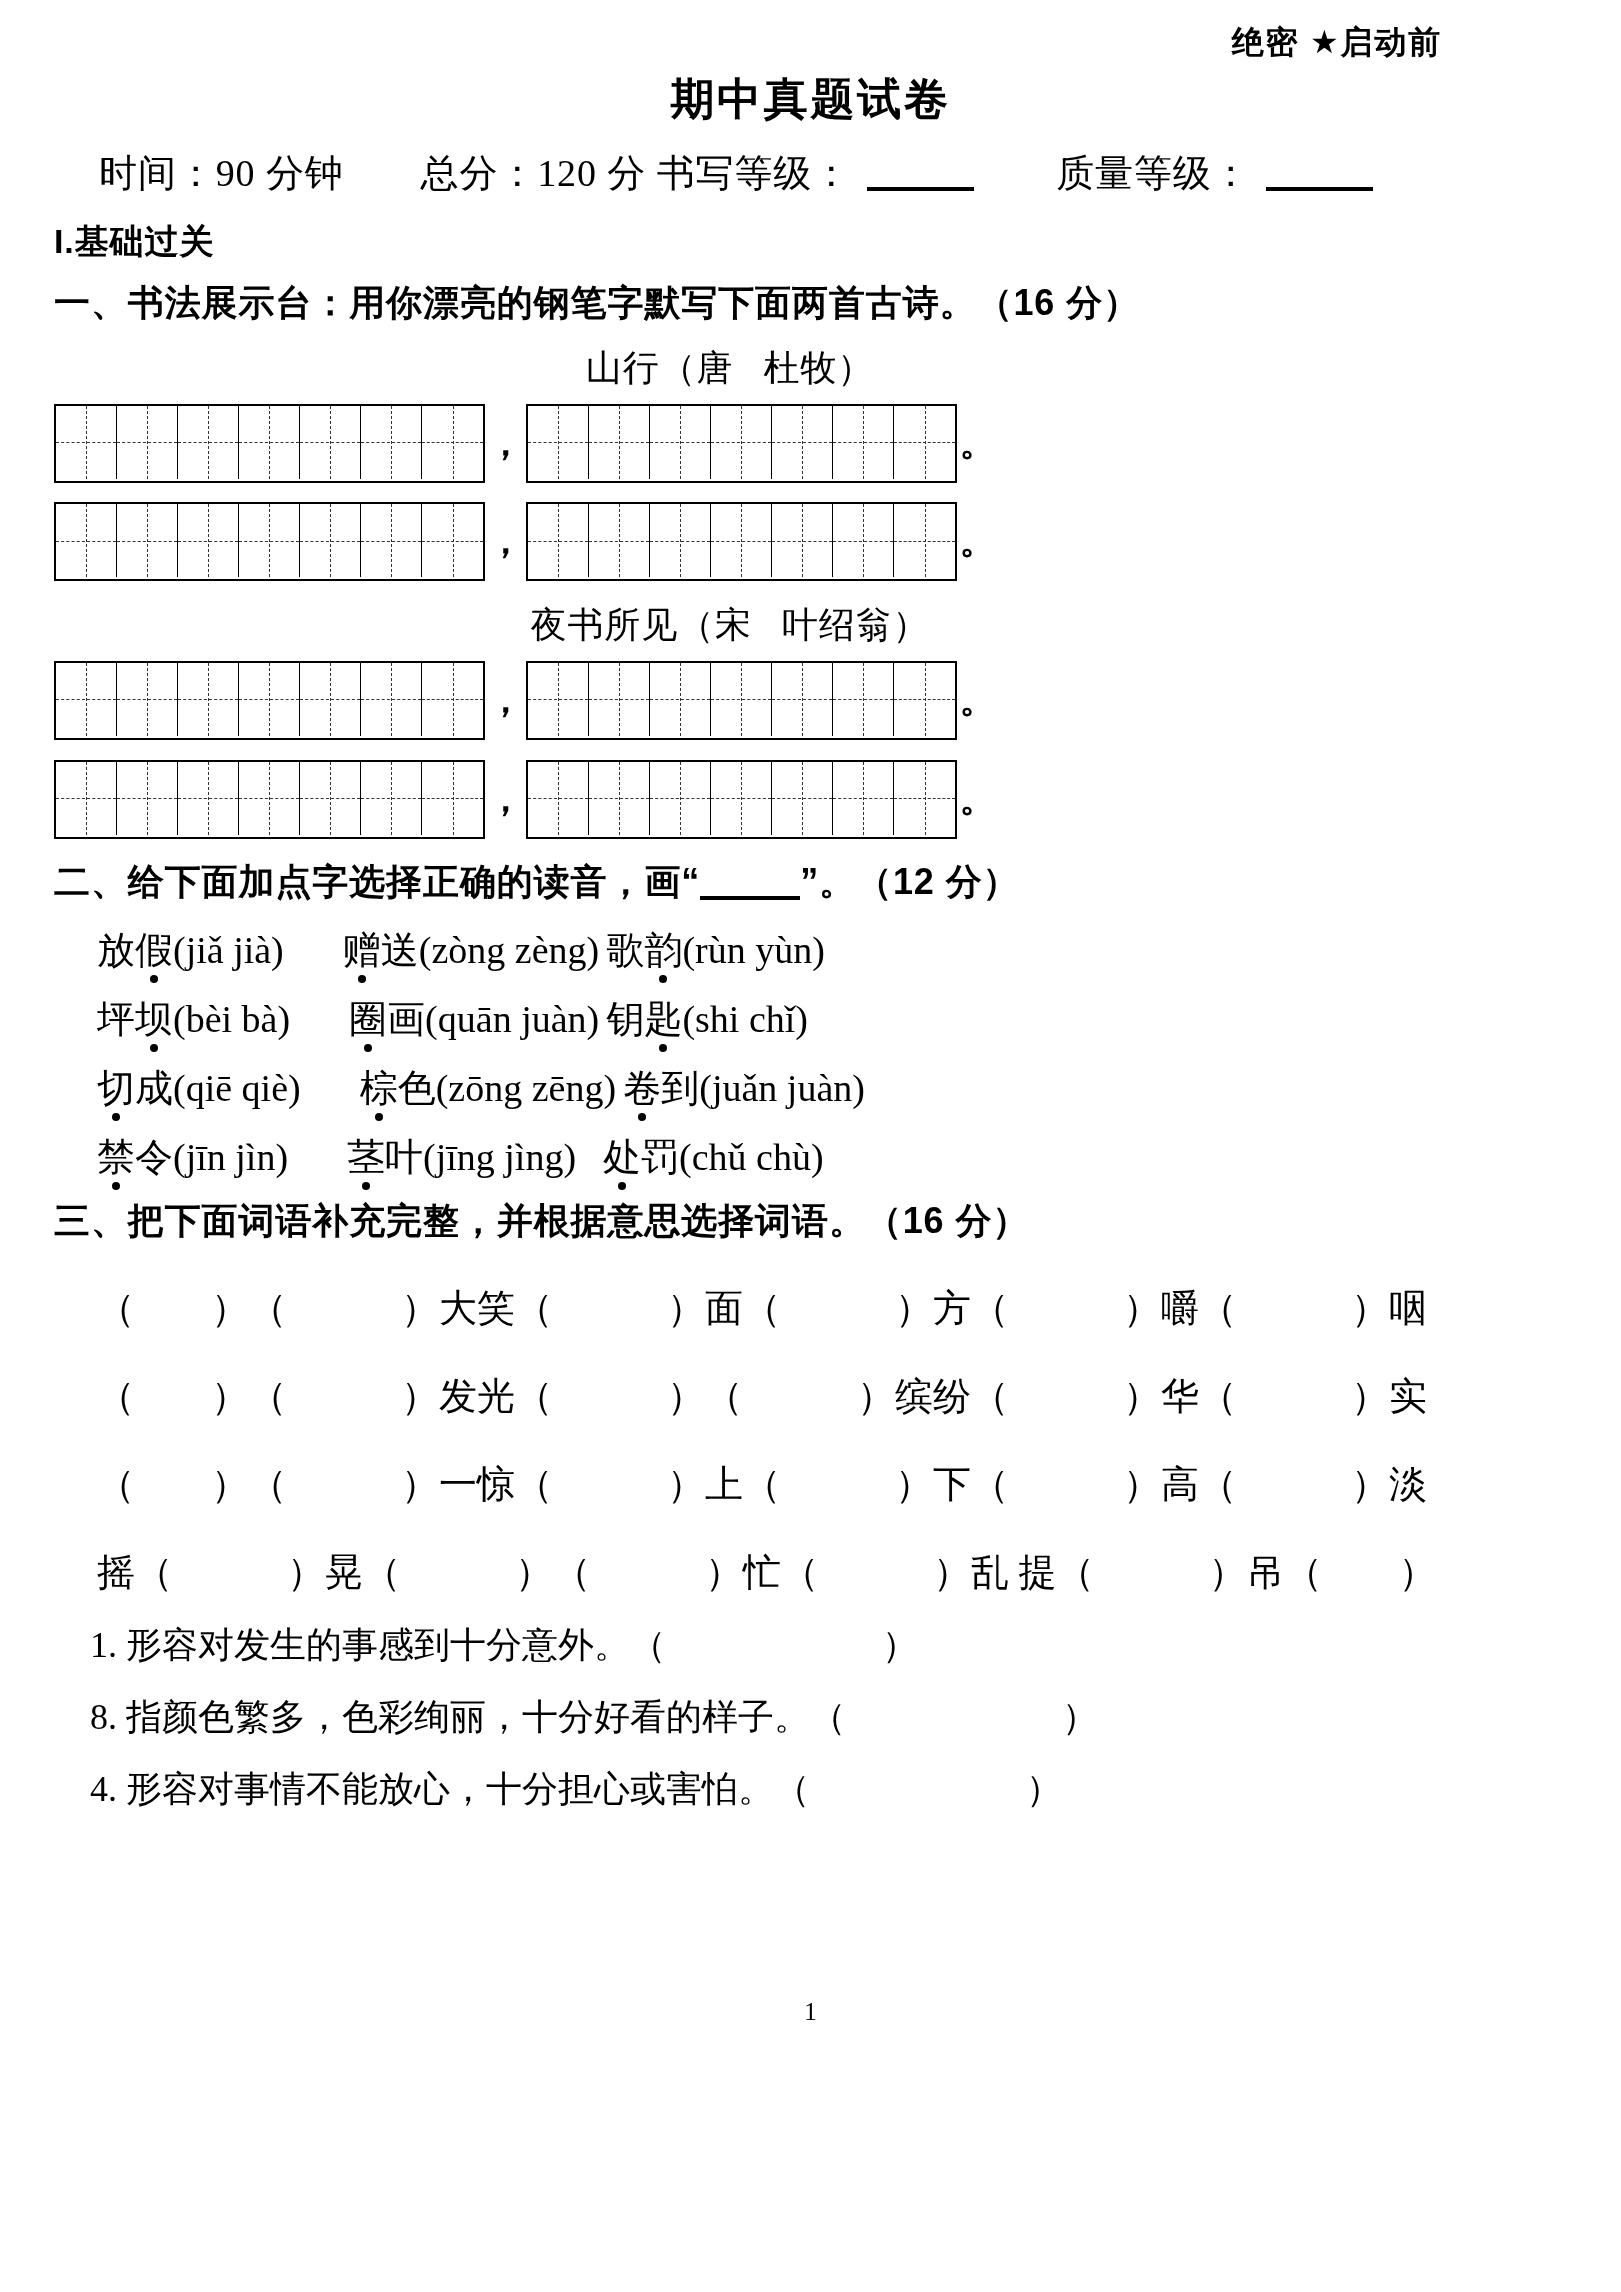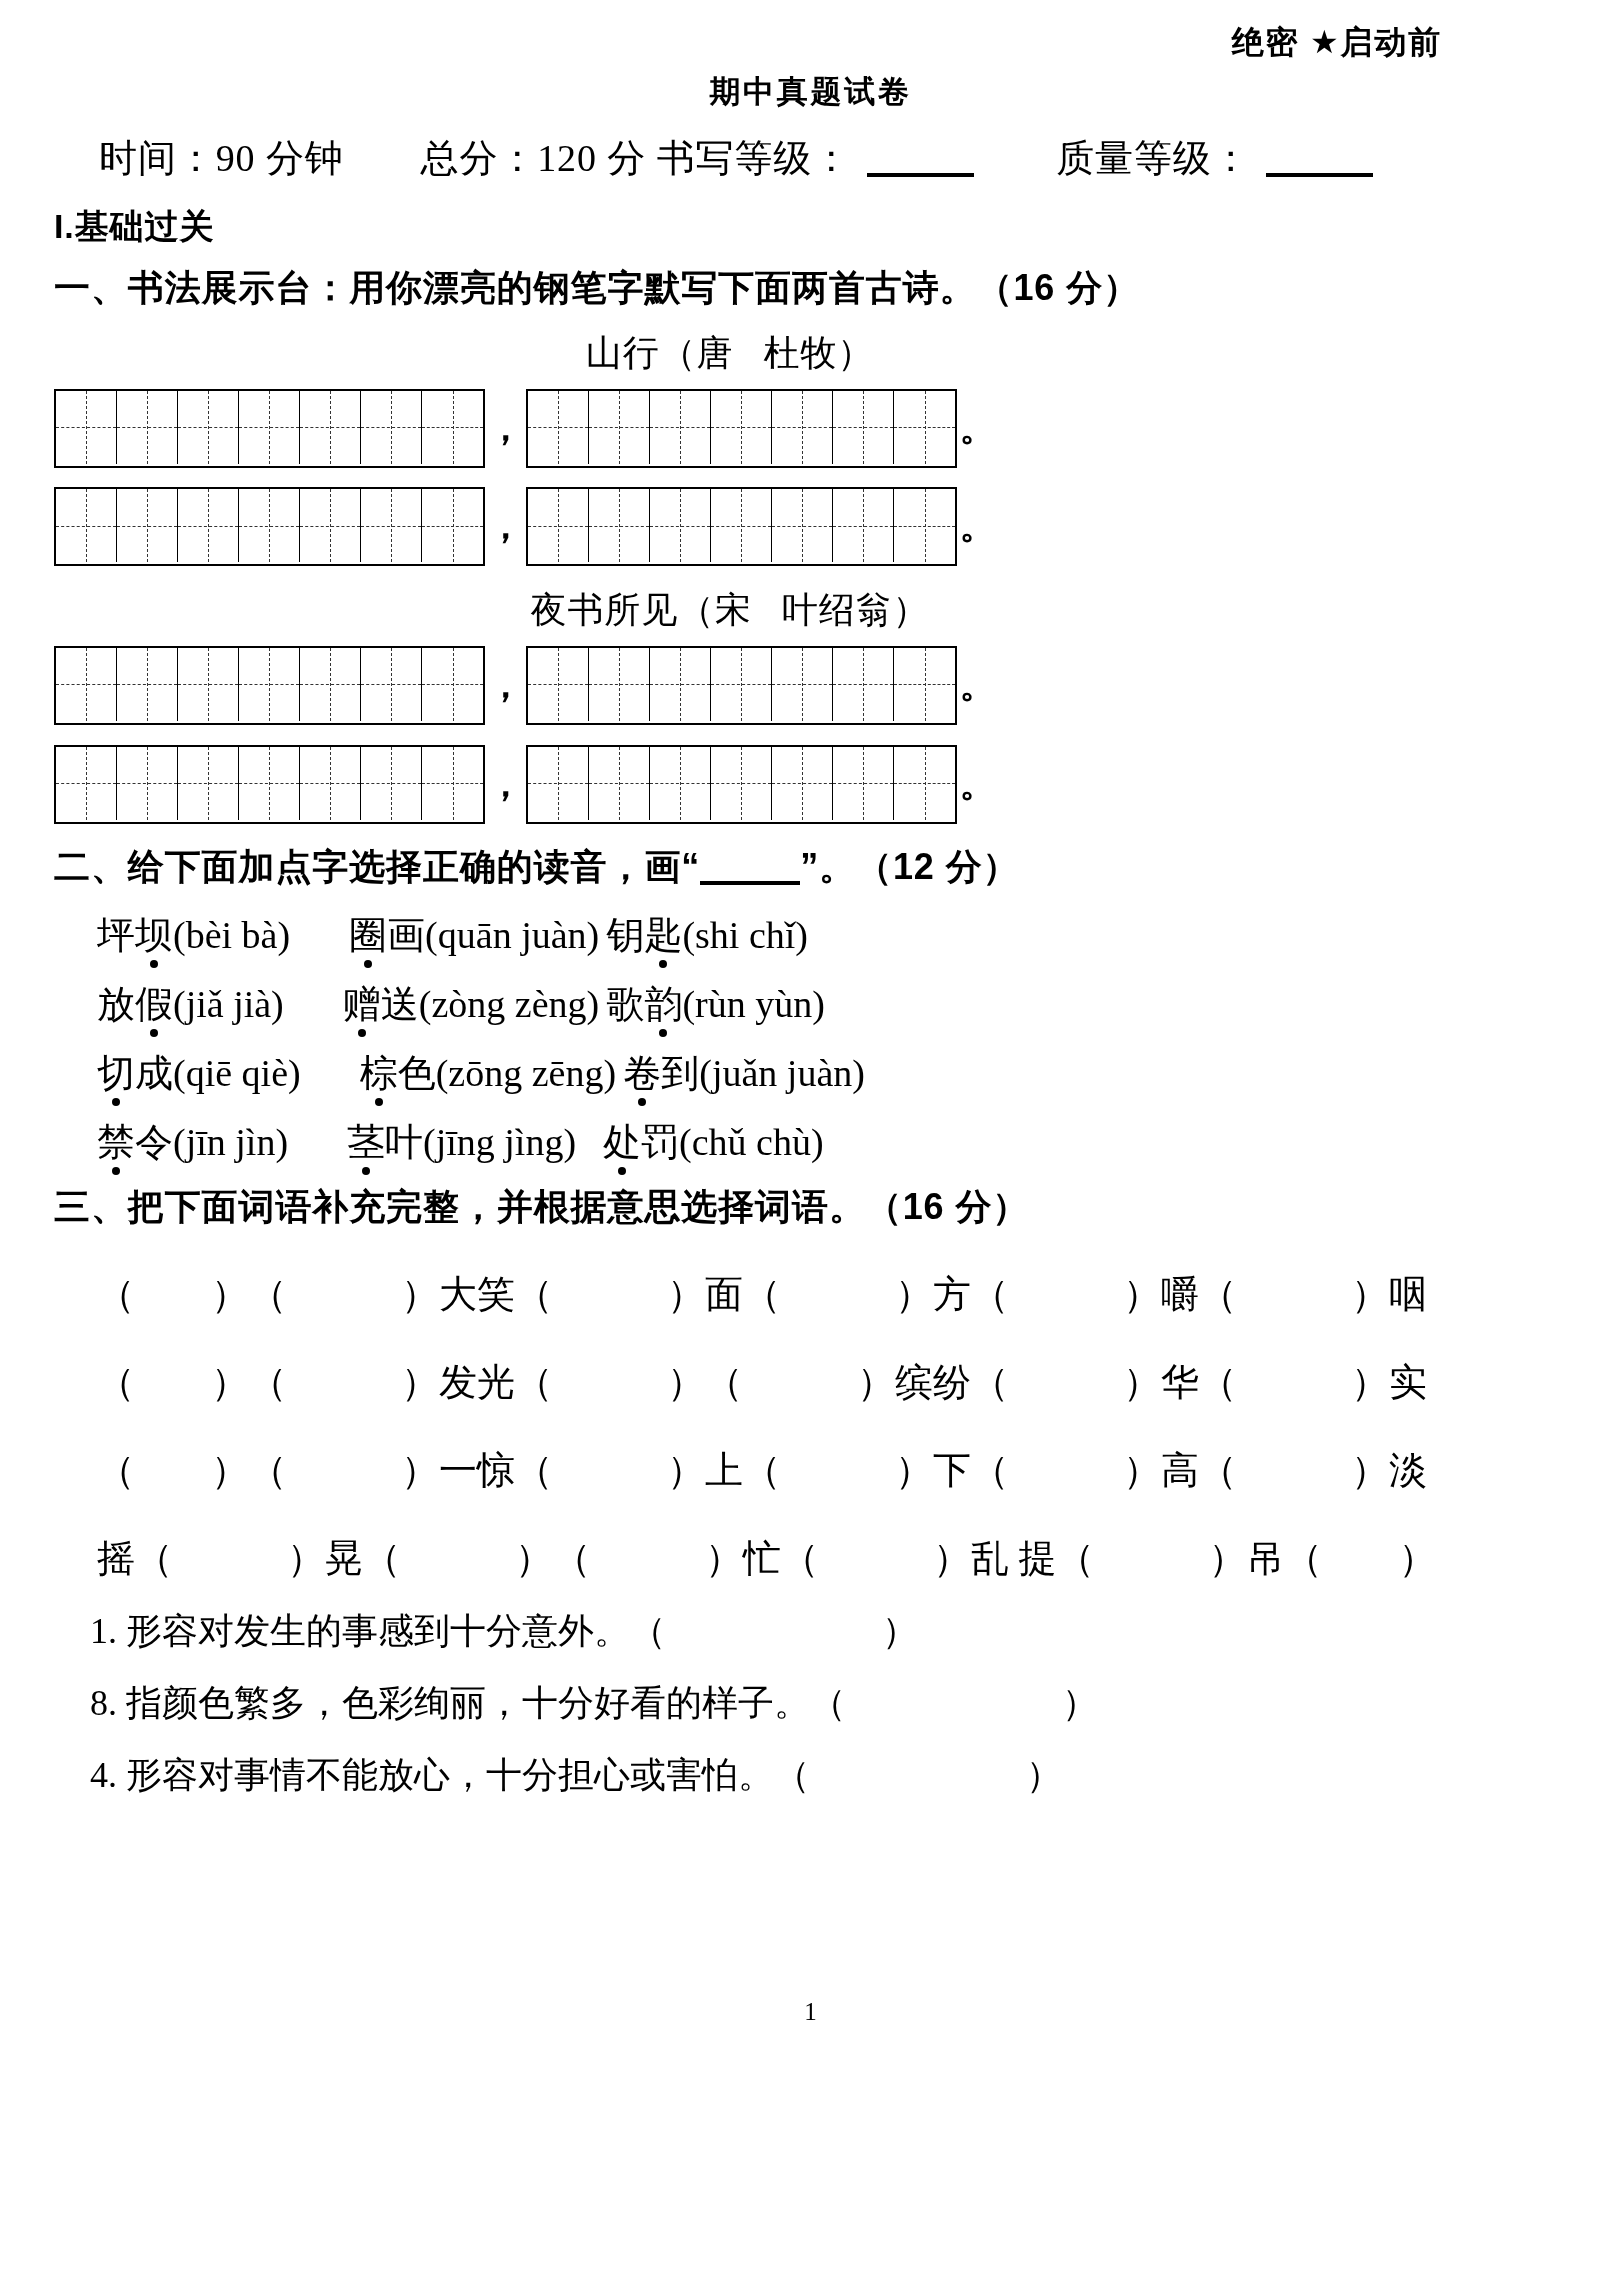"期中真题试卷" .sub-title { font-size: 31px -> 44px }
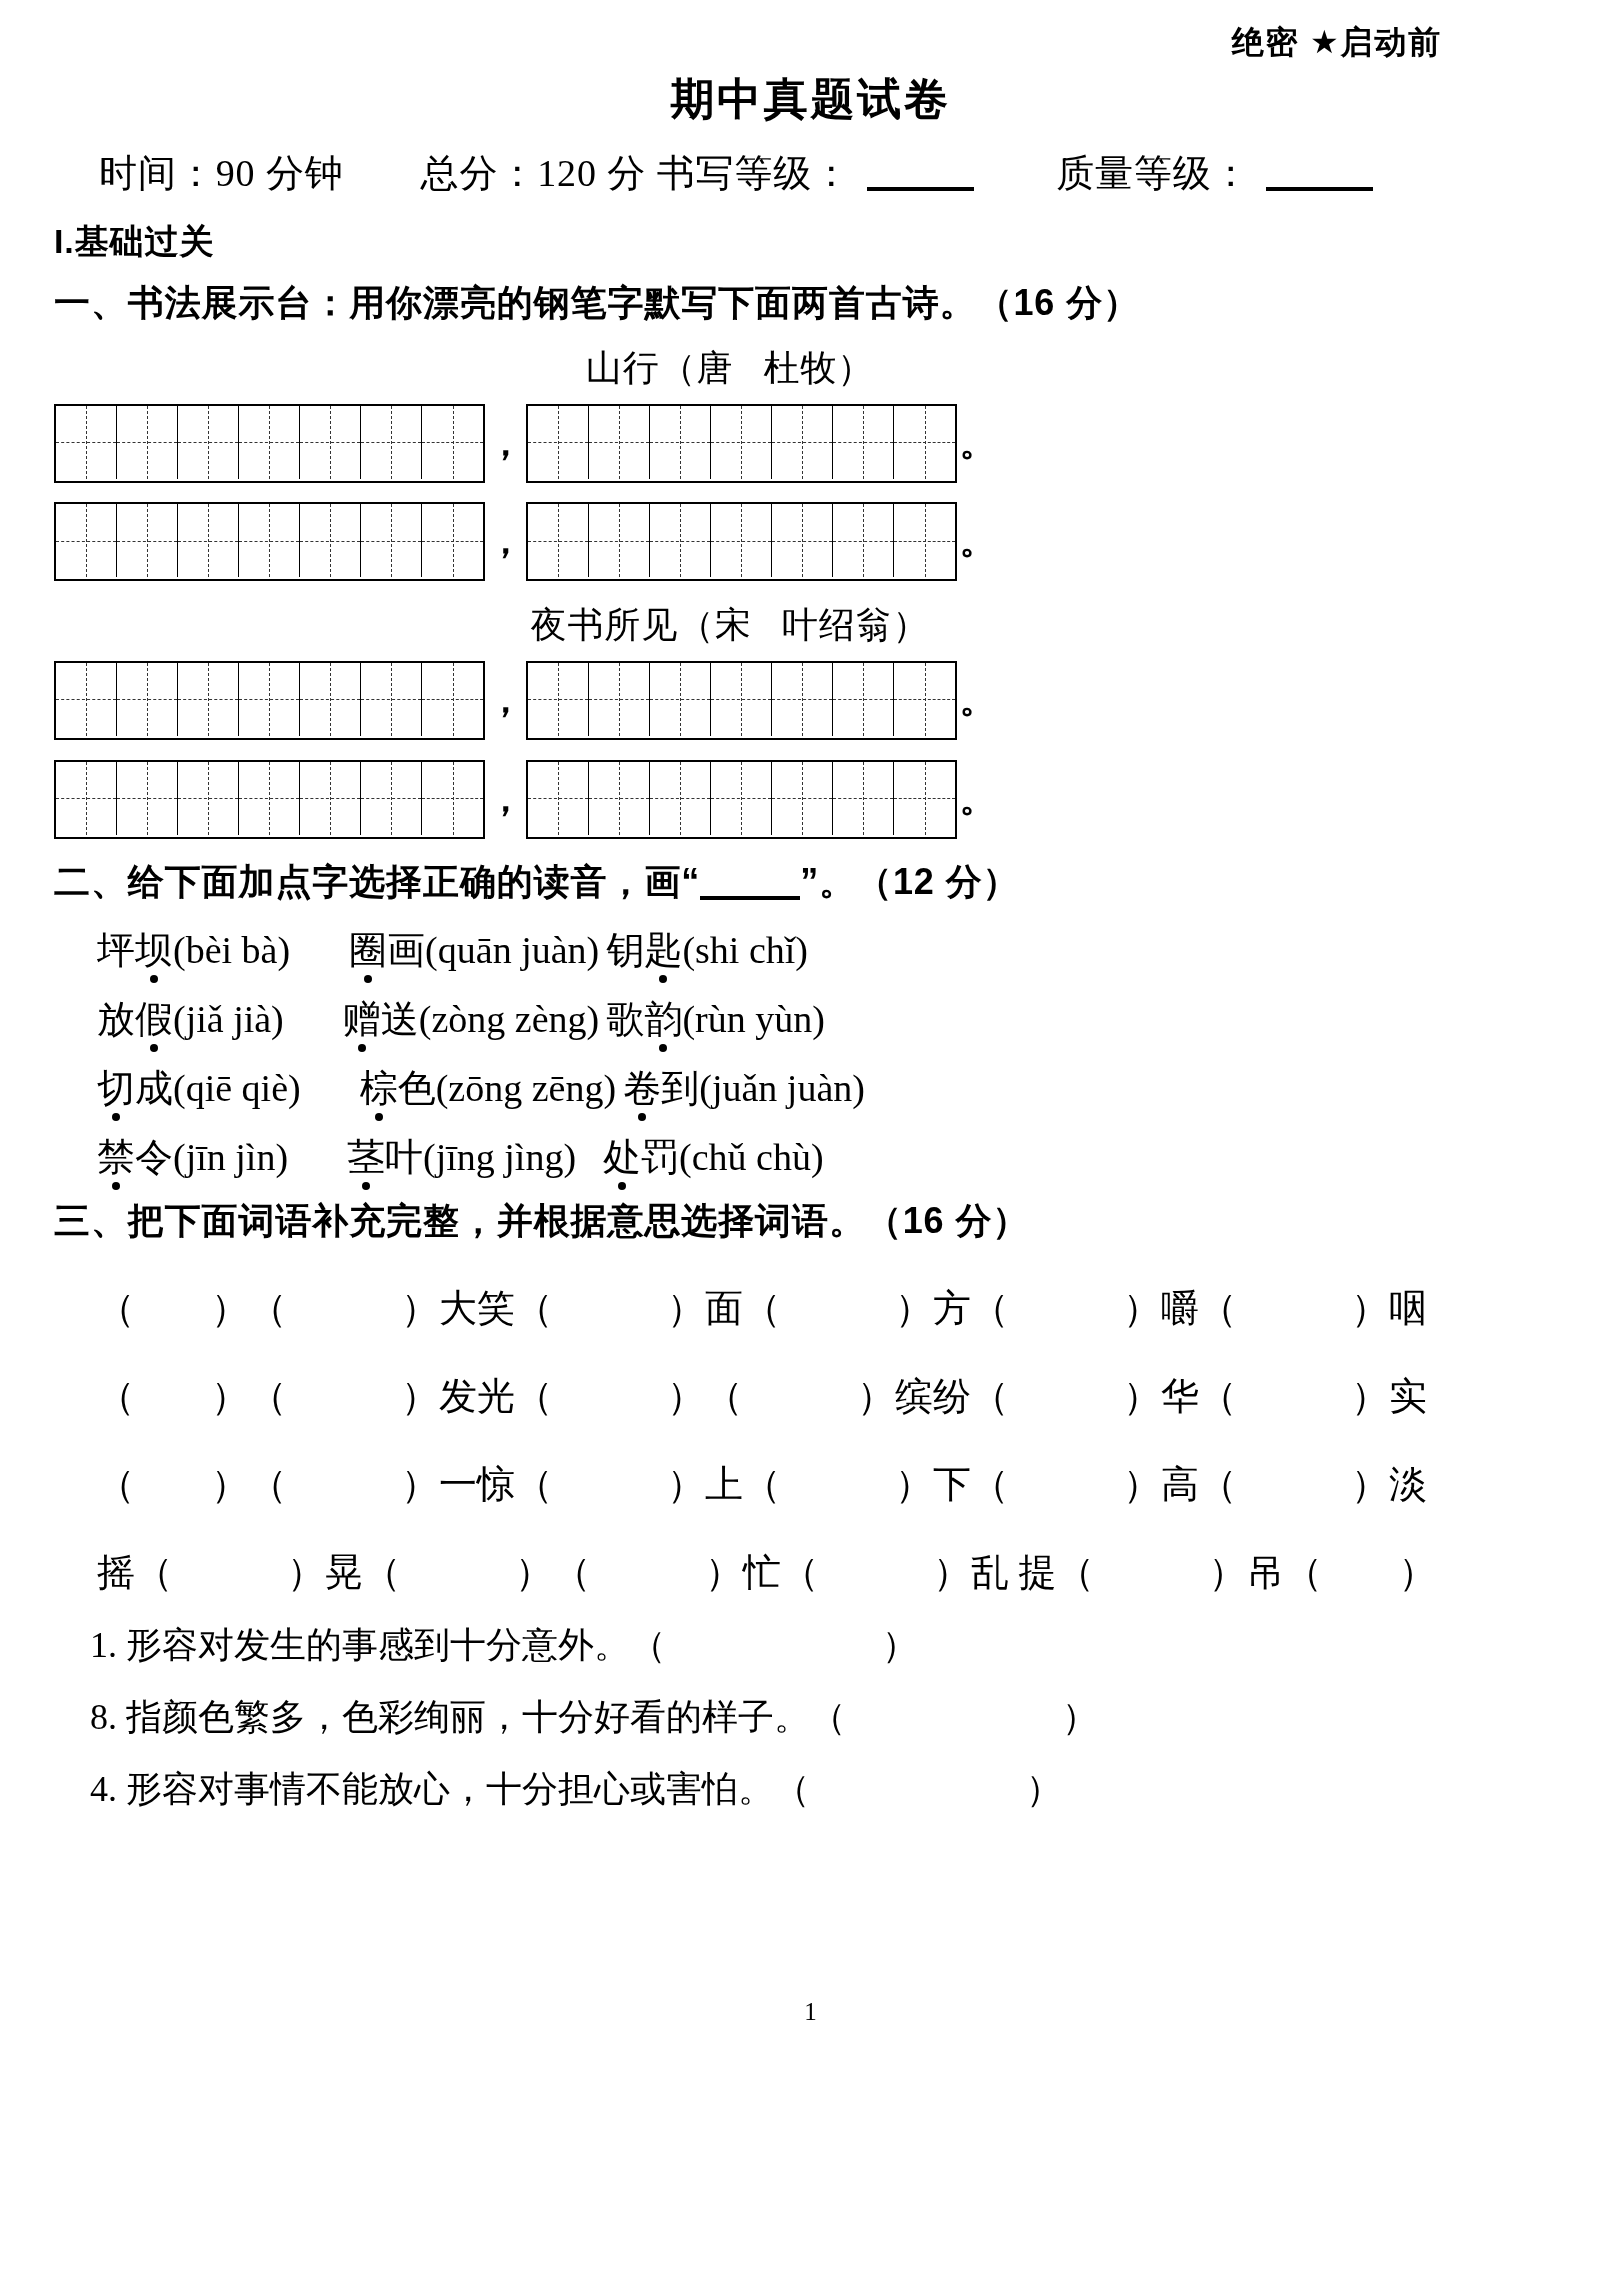"坪坝(bèi bà) 圈画(quān juàn) 钥匙(shi" div.pinyin-row { order: before "放假(jiǎ jià) 赠送(zòng zèng) 歌韵(rùn" -> after "放假(jiǎ jià) 赠送(zòng zèng) 歌韵(rùn" }
